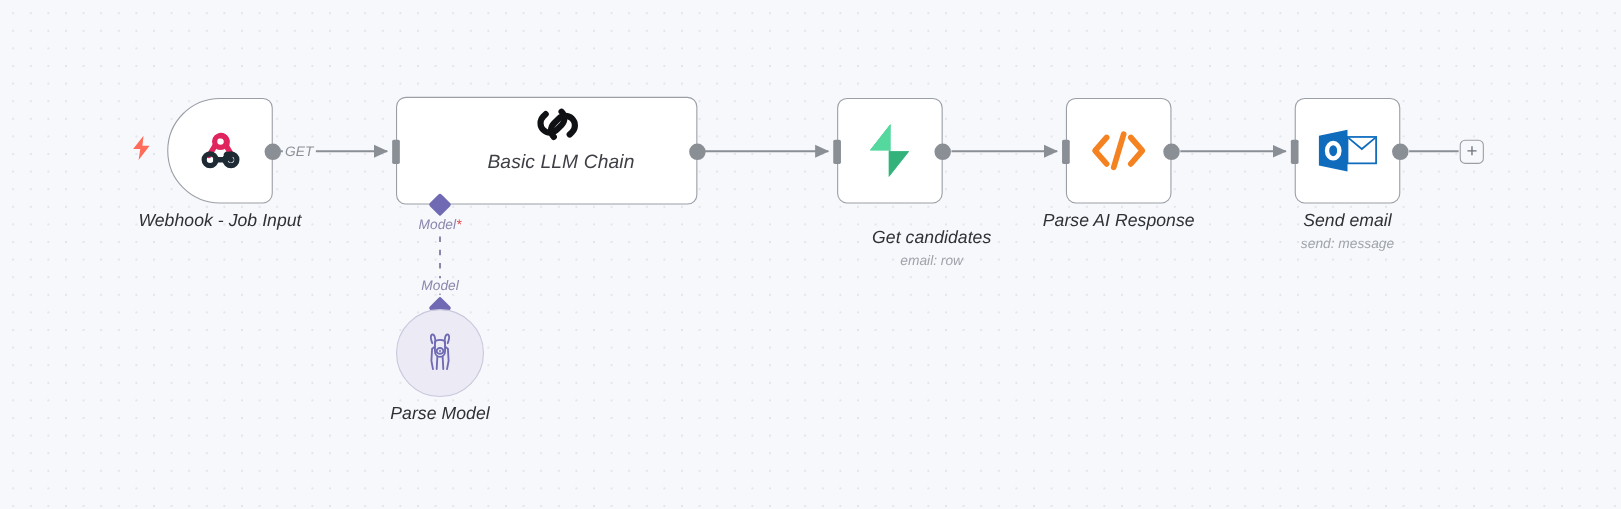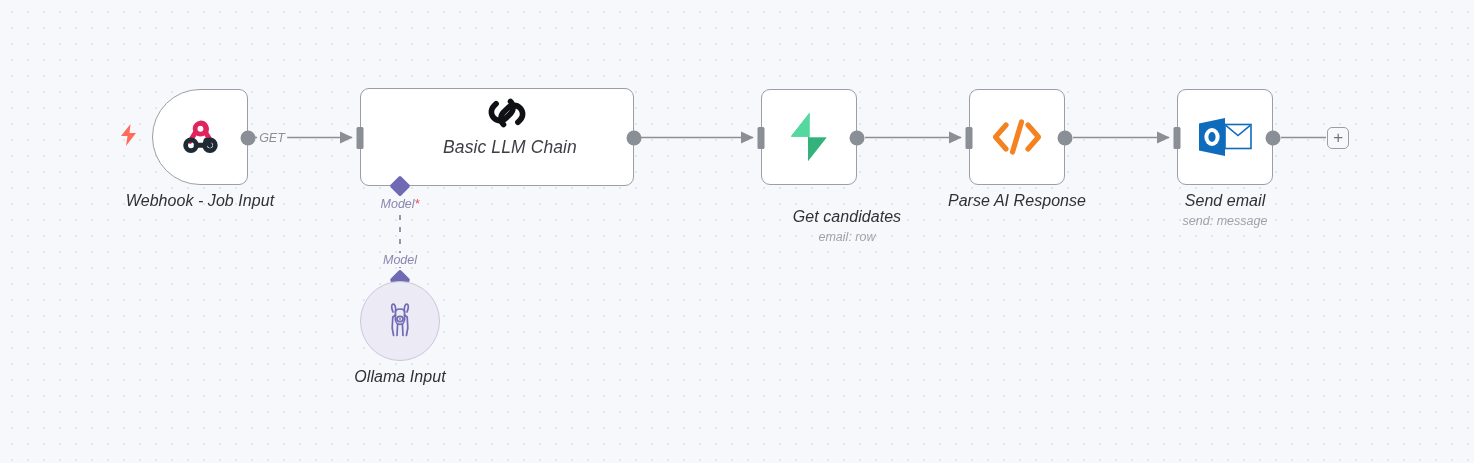"Ollama Input" div.cap-title { text: Ollama Input -> Parse Model }
